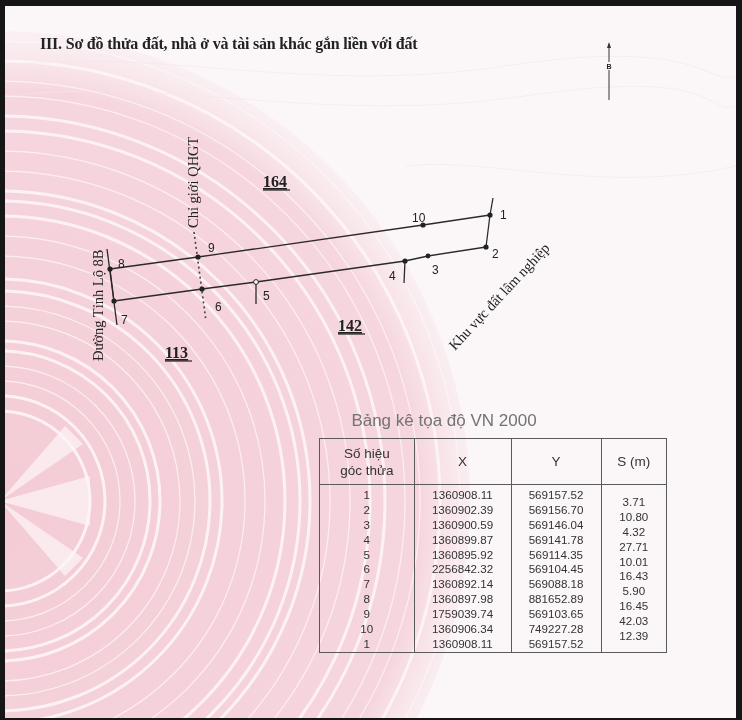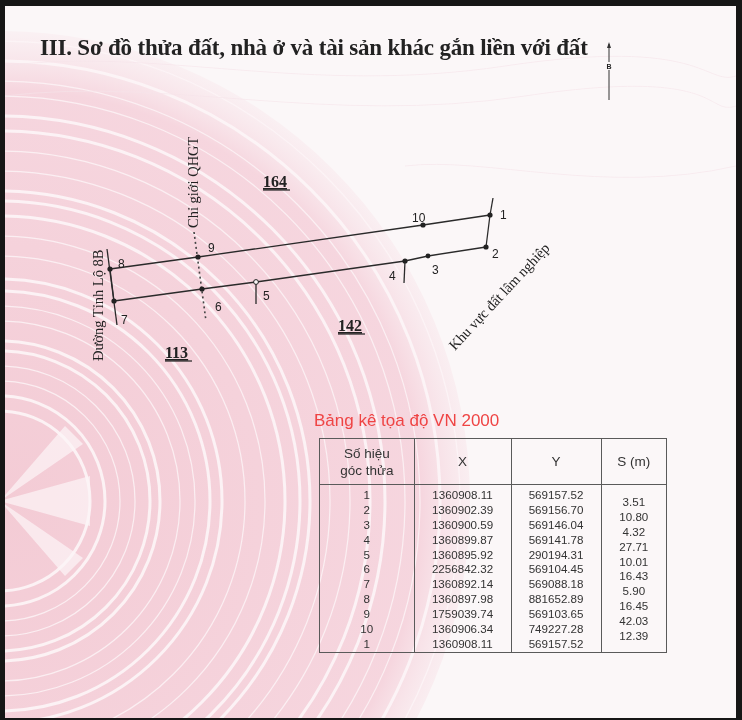"III. Sơ đồ thửa đất," .title { font-size: 23px -> 16px }
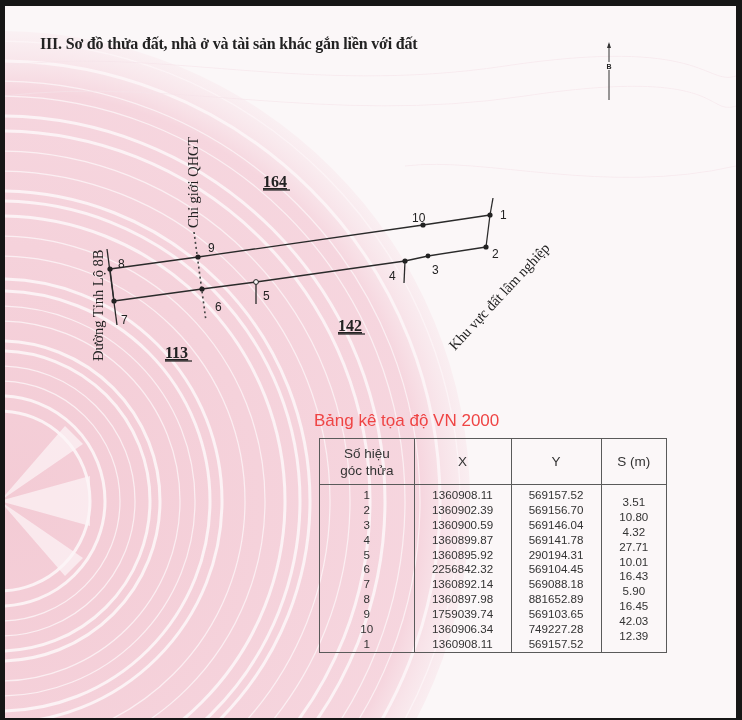"Bảng kê tọa độ VN" .tbl-title { color: #ef4444 -> #737373; text-align: left -> center }
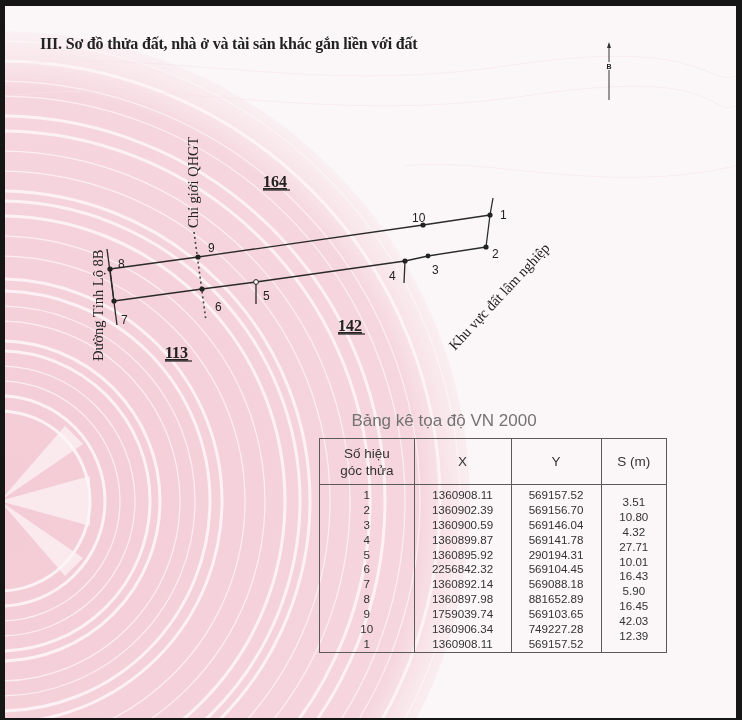"3.51" div.cell-line { text: 3.51 -> 3.71 }
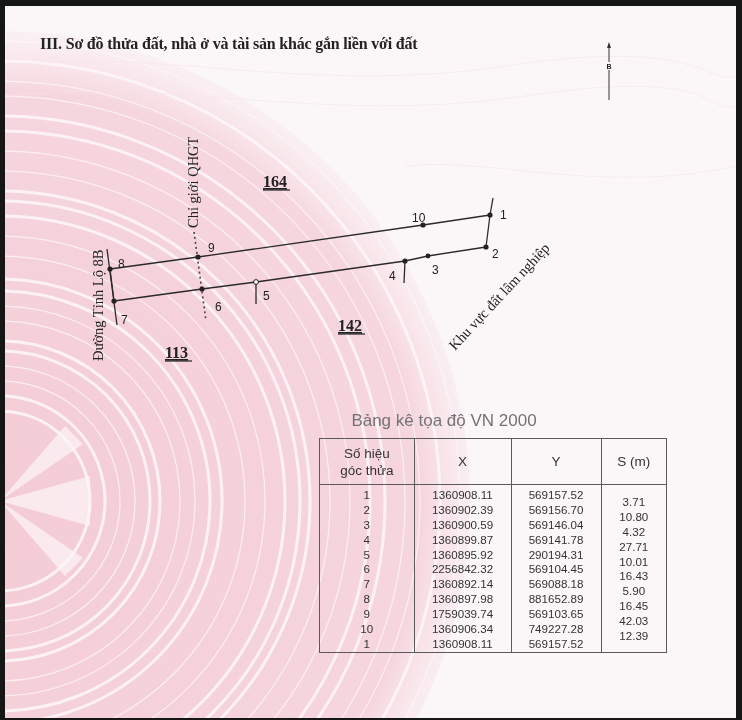"290194.31" div.cell-line { text: 290194.31 -> 569114.35 }
